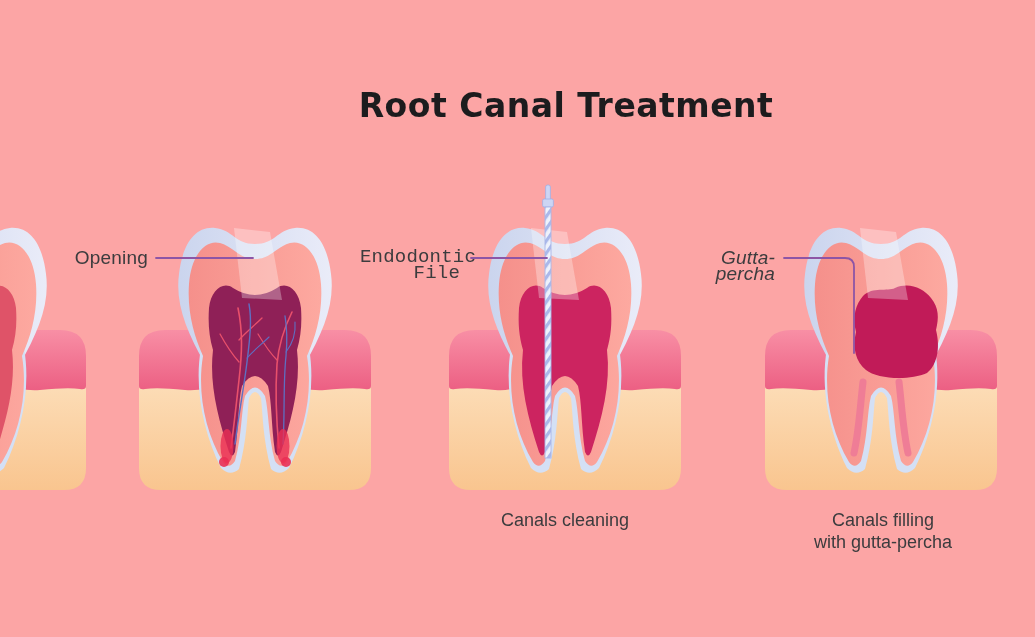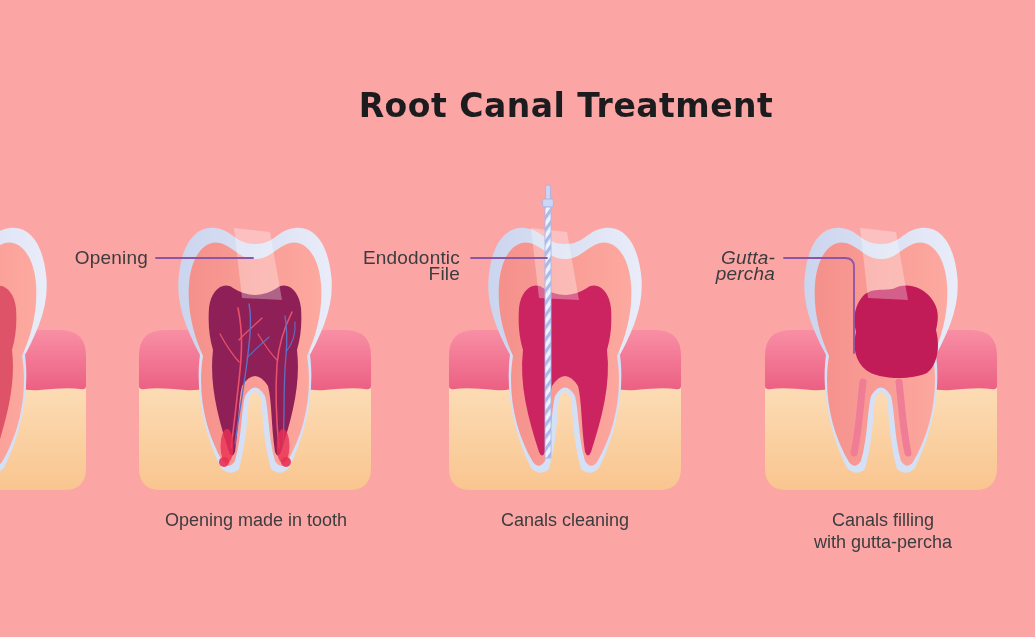"Endodontic" div.anno-label { font-family: none -> Liberation Mono, monospace }
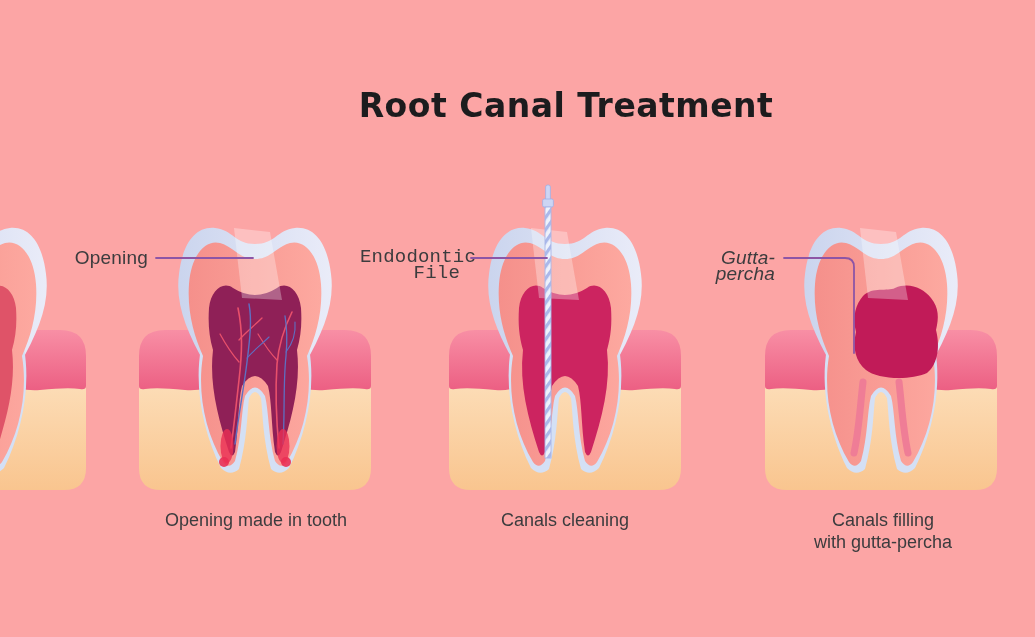"Opening made in tooth" div.caption { html: <div>Opening made in tooth</div> -> none }
